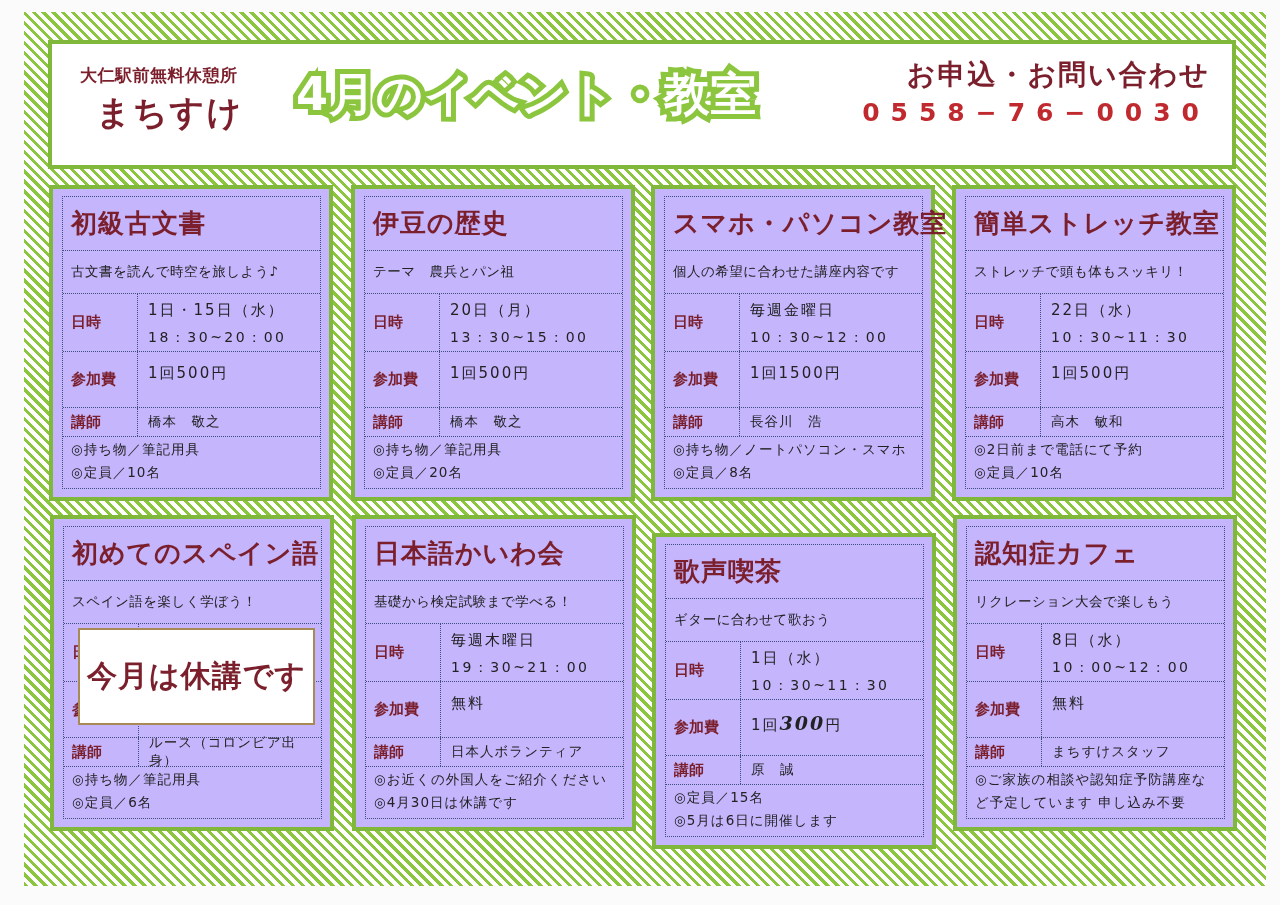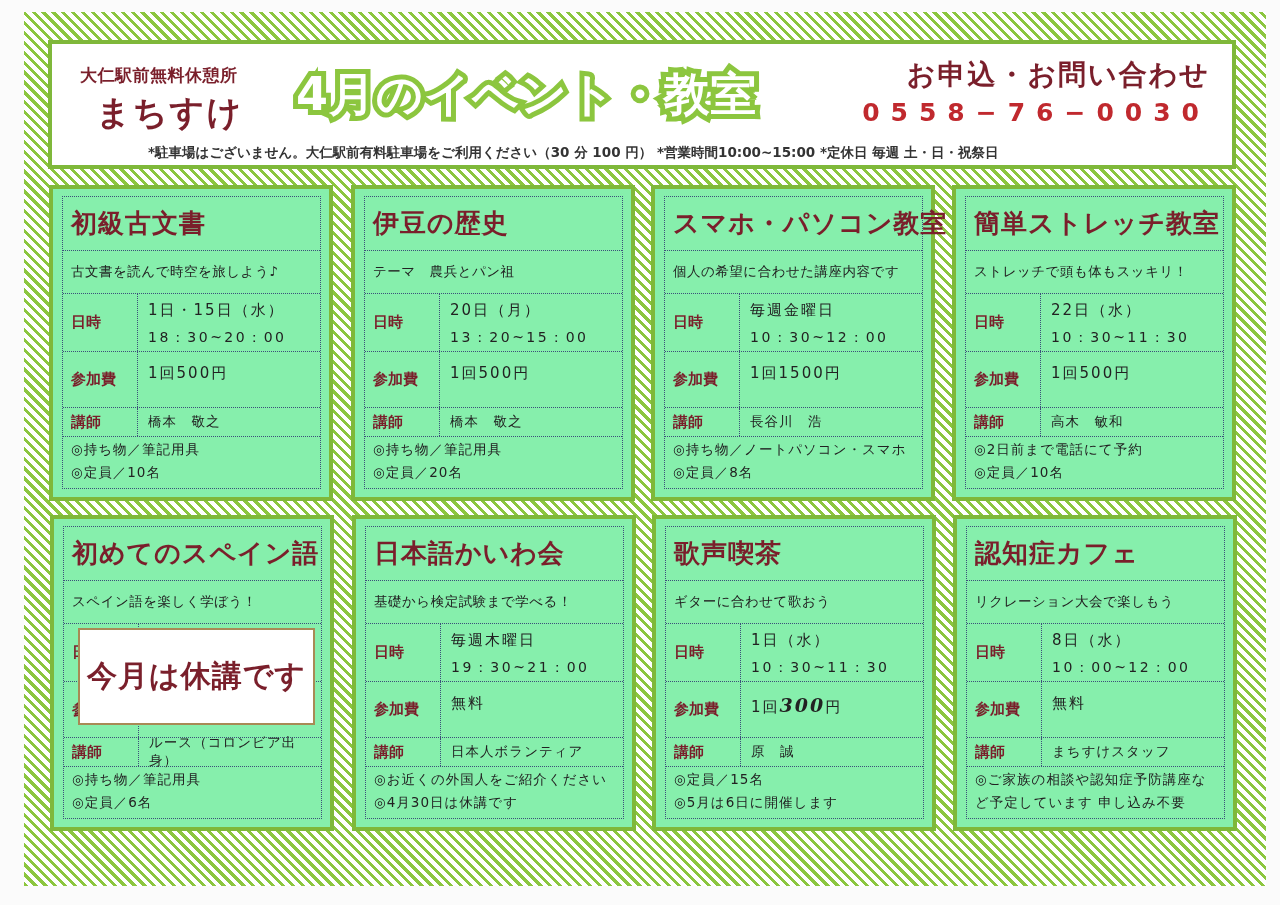"*駐車場はございません。大仁駅前有料駐車場をご利用ください（30 分 100" div.notice { html: <div>*駐車場はございません。大仁駅前有料駐車場をご利用ください（30 分 100 円） *営業時間10:00~15:00 *定休日 毎週 土・日・祝祭日</div> -> none }
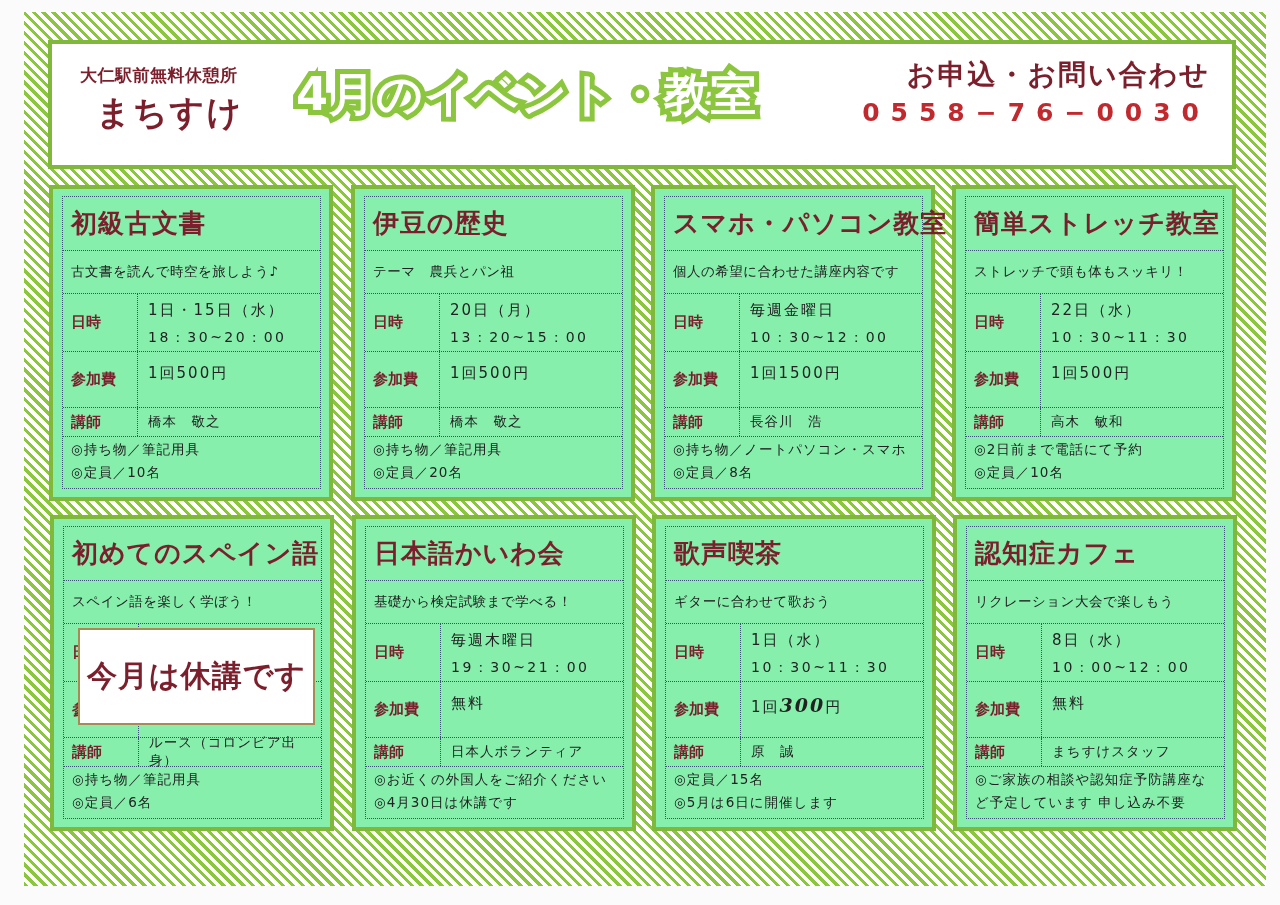"初級古文書" .card { background: #86efac -> #c4b5fd }
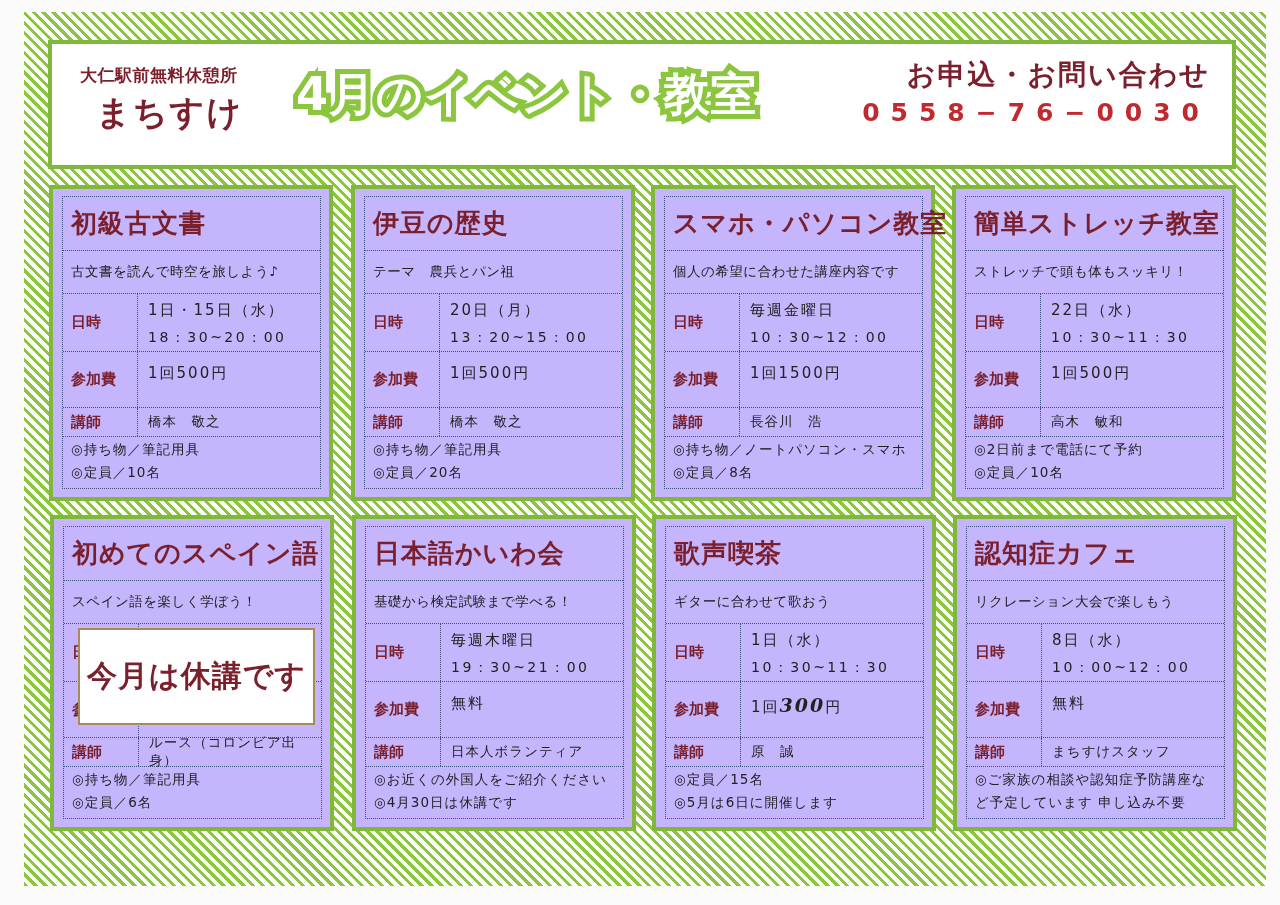"13：20~15：00" span.l2 { text: 20 -> 30 }
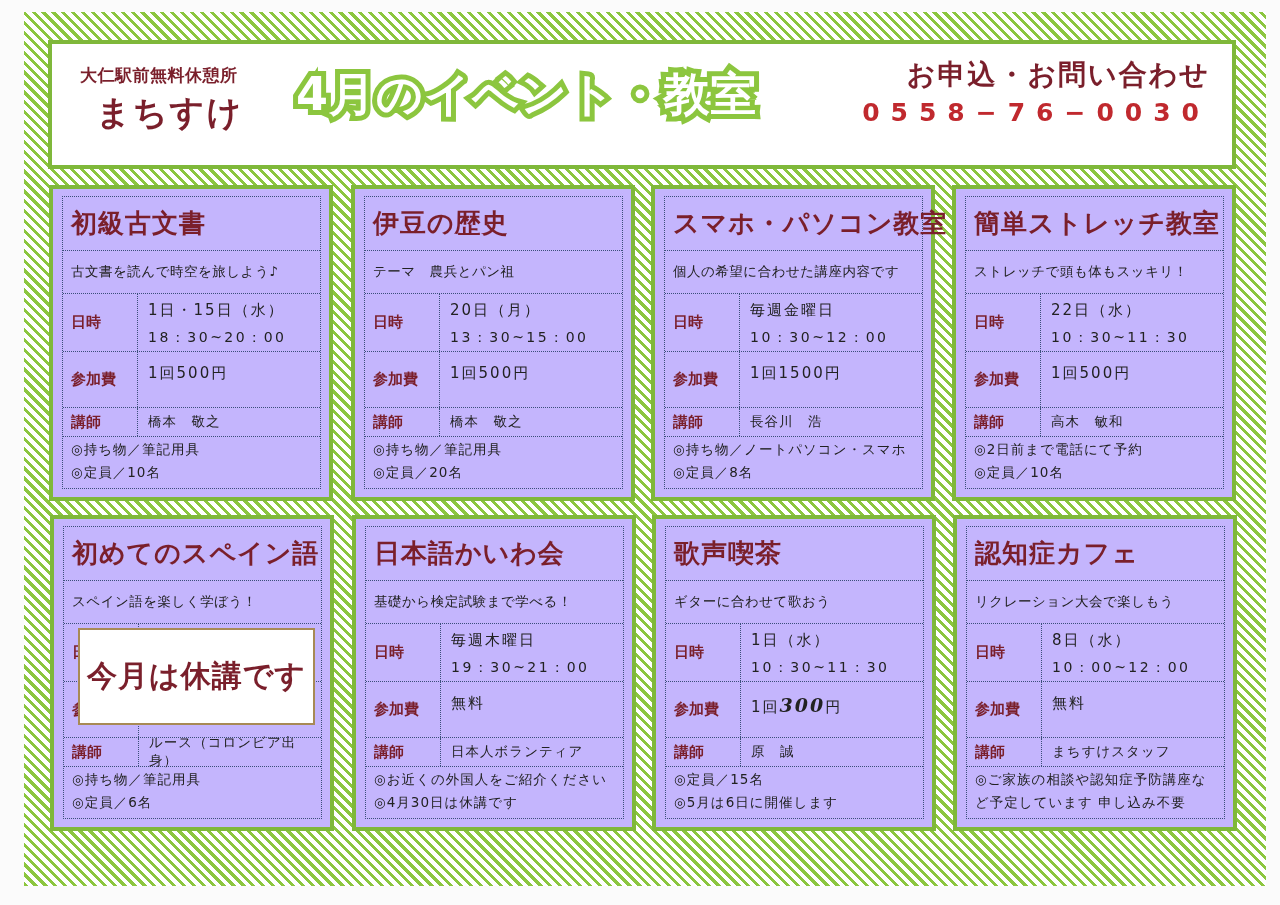"歌声喫茶" div.card { top: 515px -> 533px }
